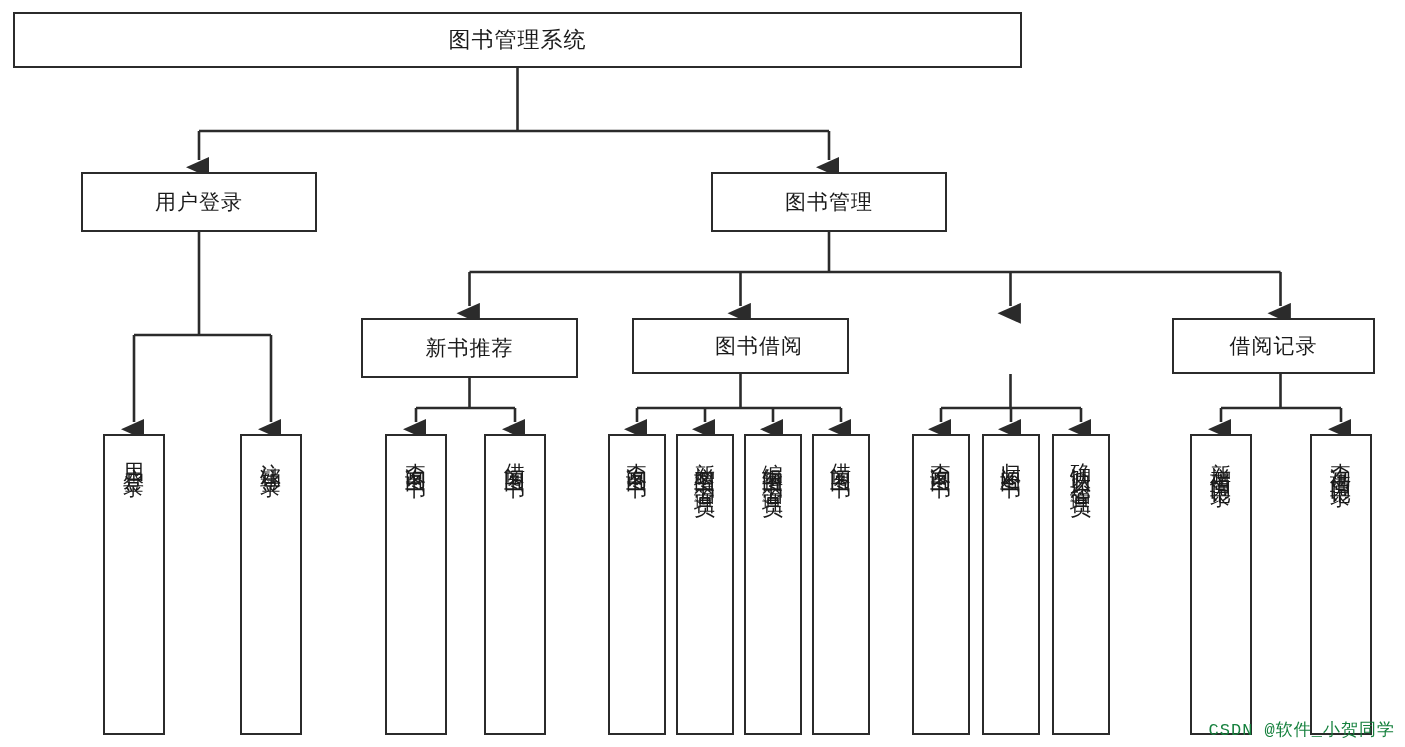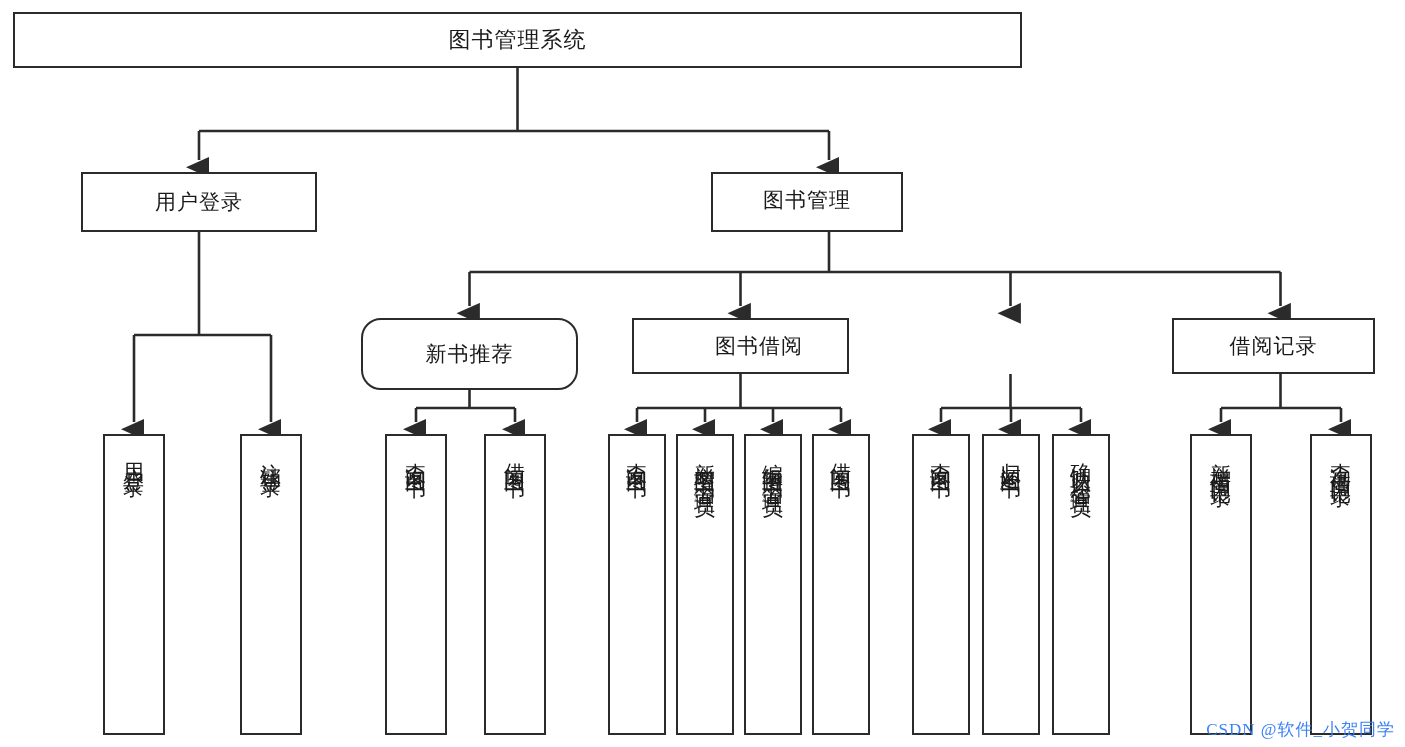"图书管理" div.node { font-family: Liberation Mono, monospace -> none; width: 192px -> 236px }
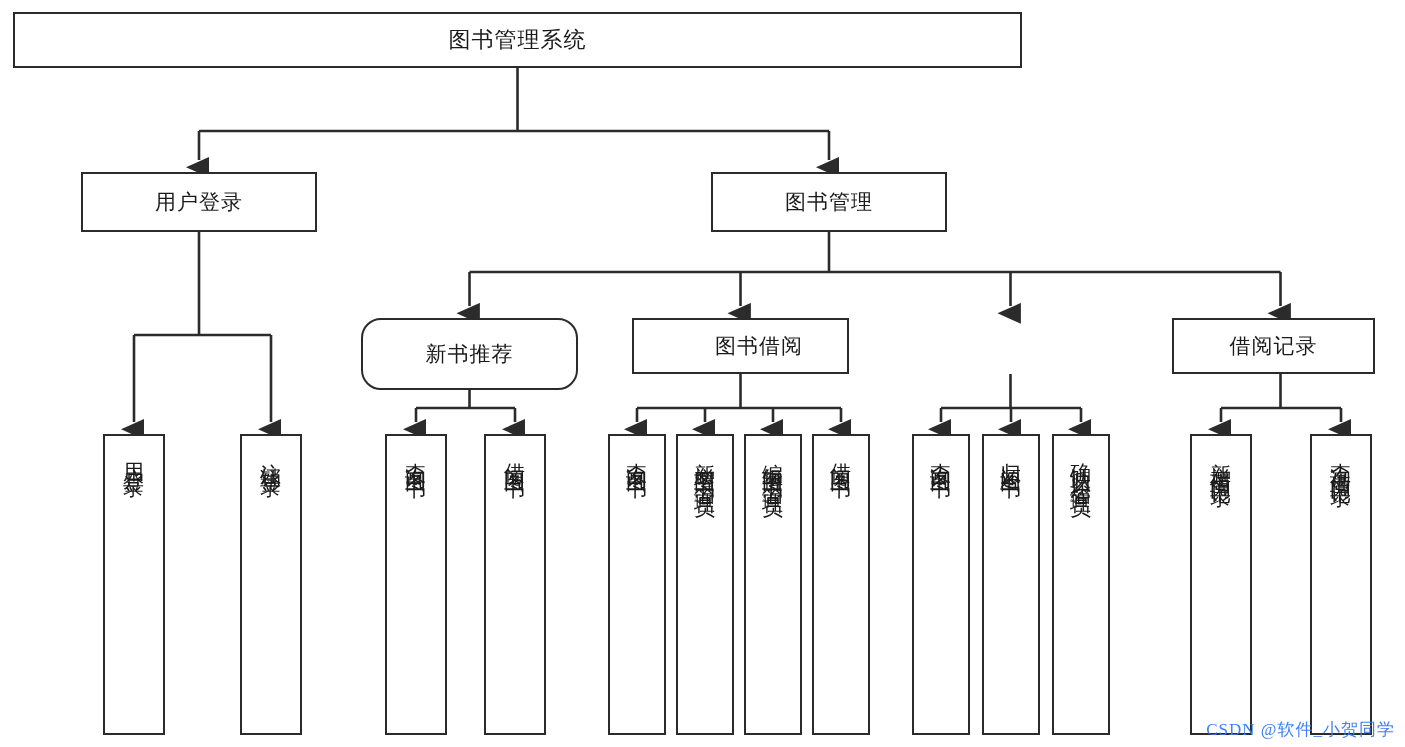"新书推荐" div.node { border-radius: 20px -> none; height: 72px -> 60px }
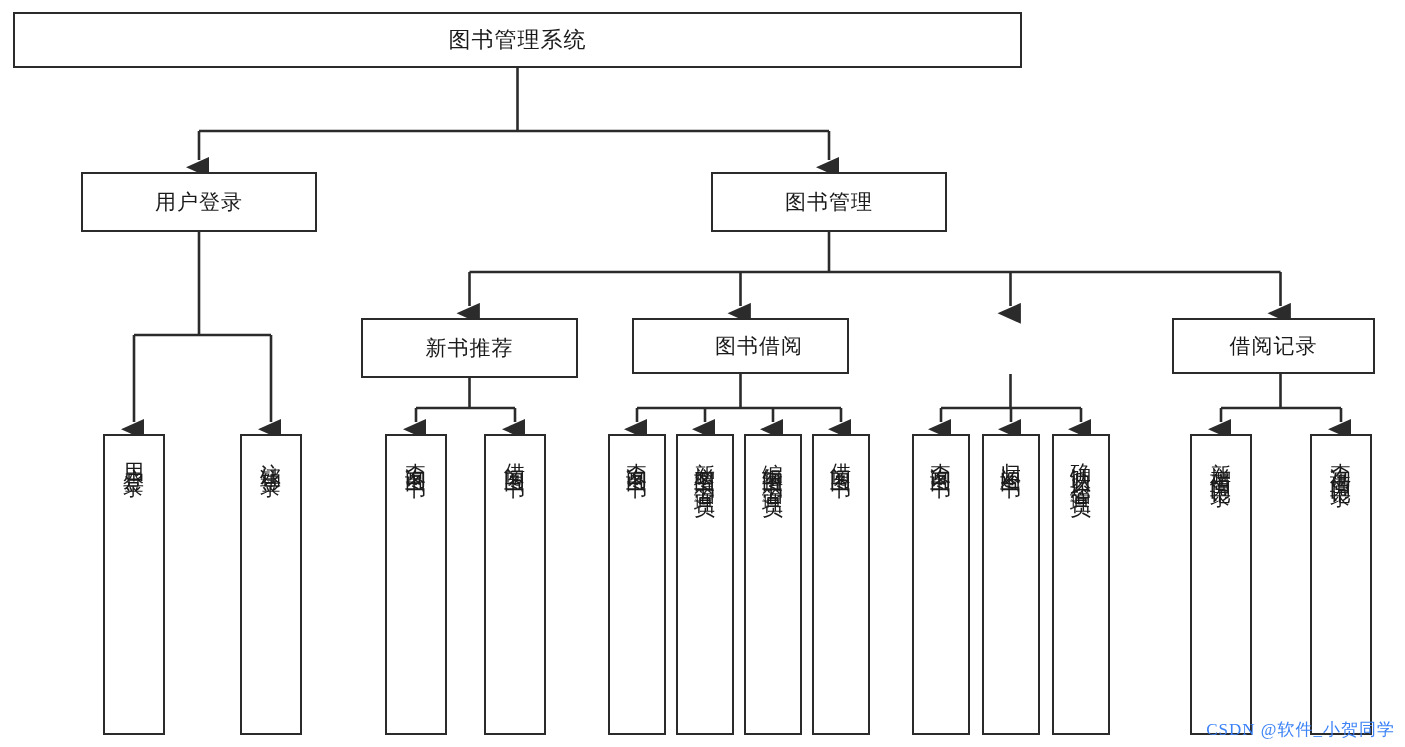"CSDN @软件_小贺同学" #watermark { color: #3b82f6 -> #15803d; font-family: Liberation Serif, serif -> Liberation Mono, monospace }
